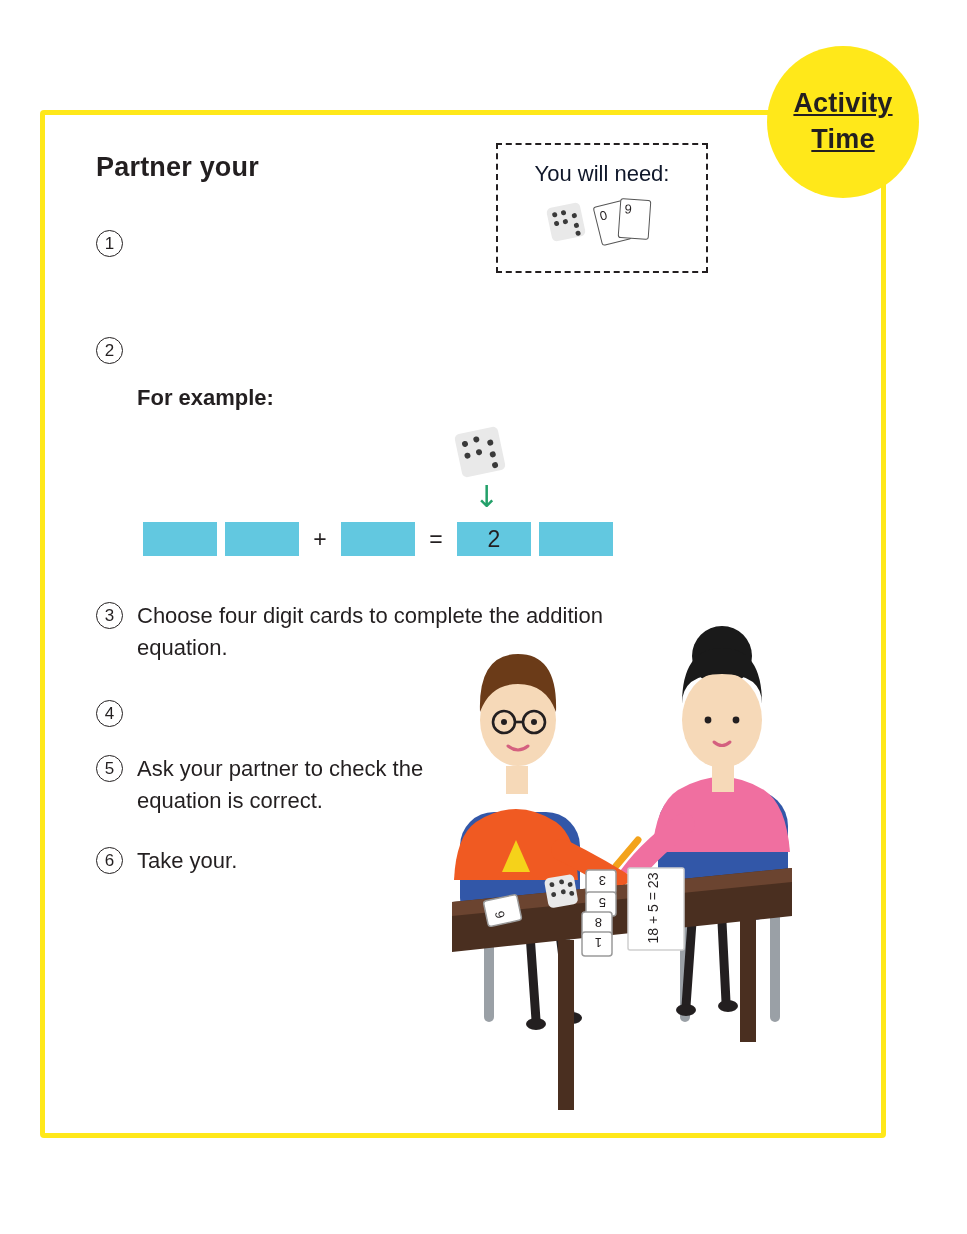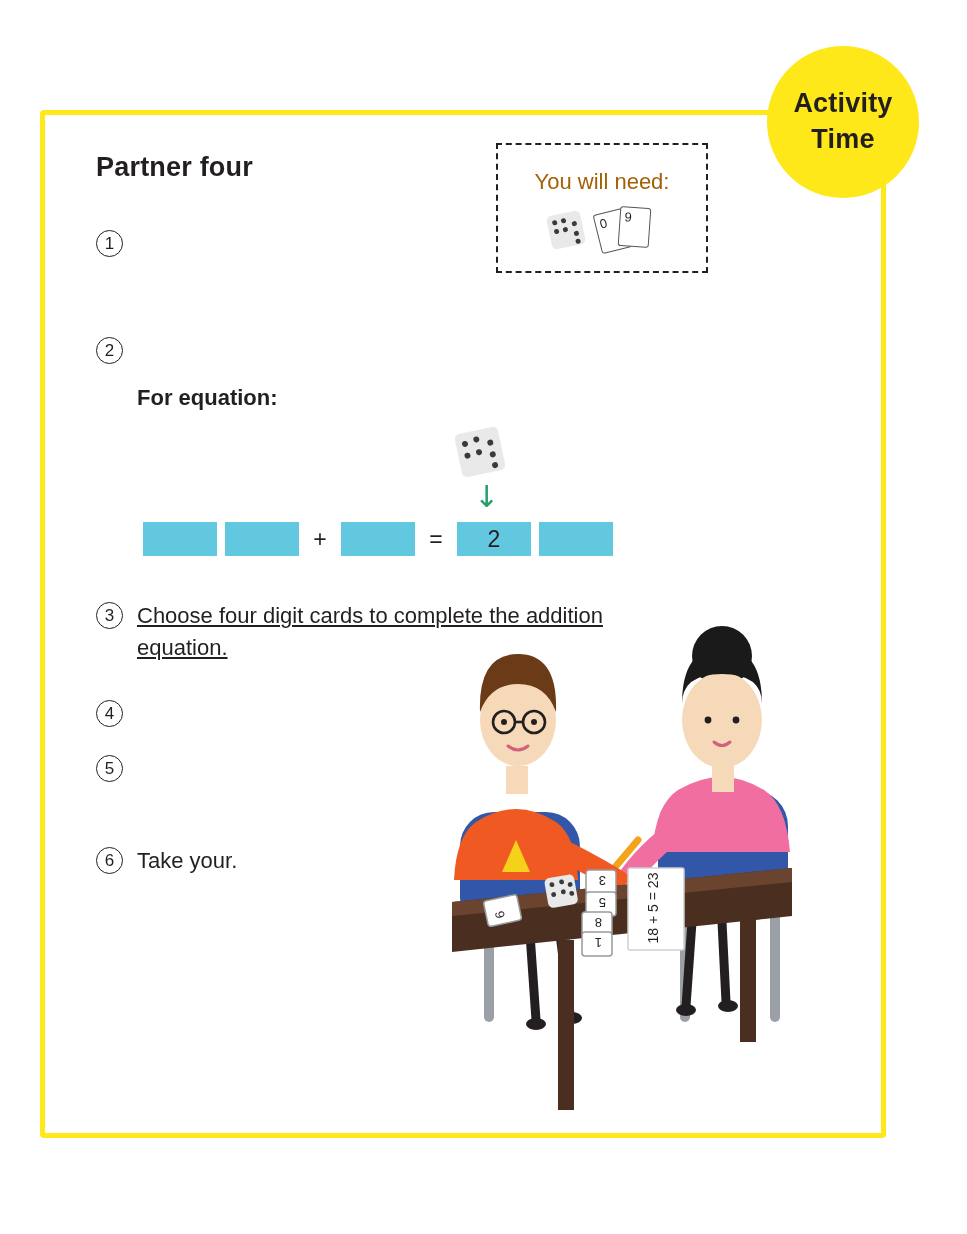"Activity" .badge span { text-decoration: none -> underline }
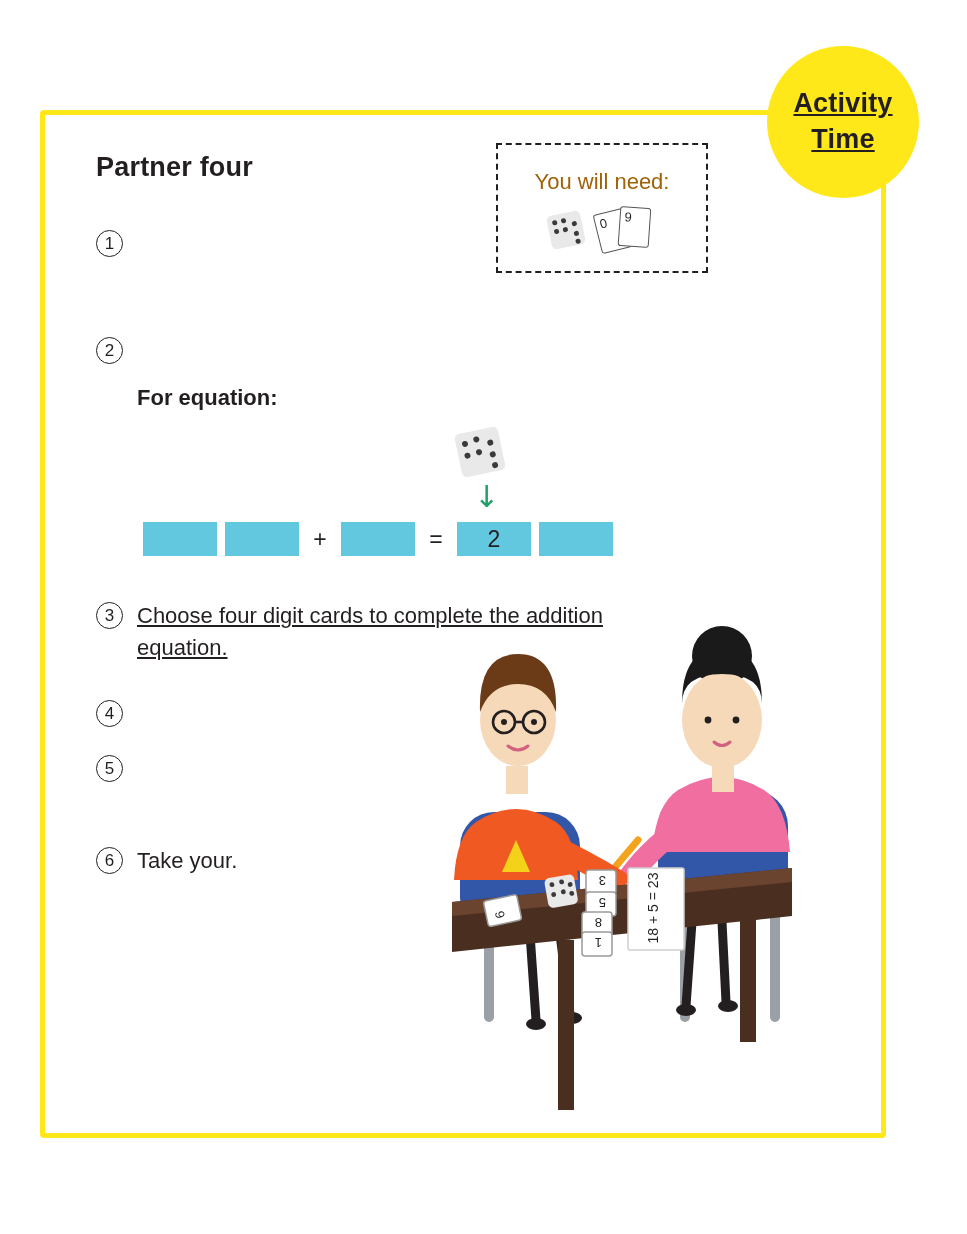"Partner four" div.heading { text: four -> your }
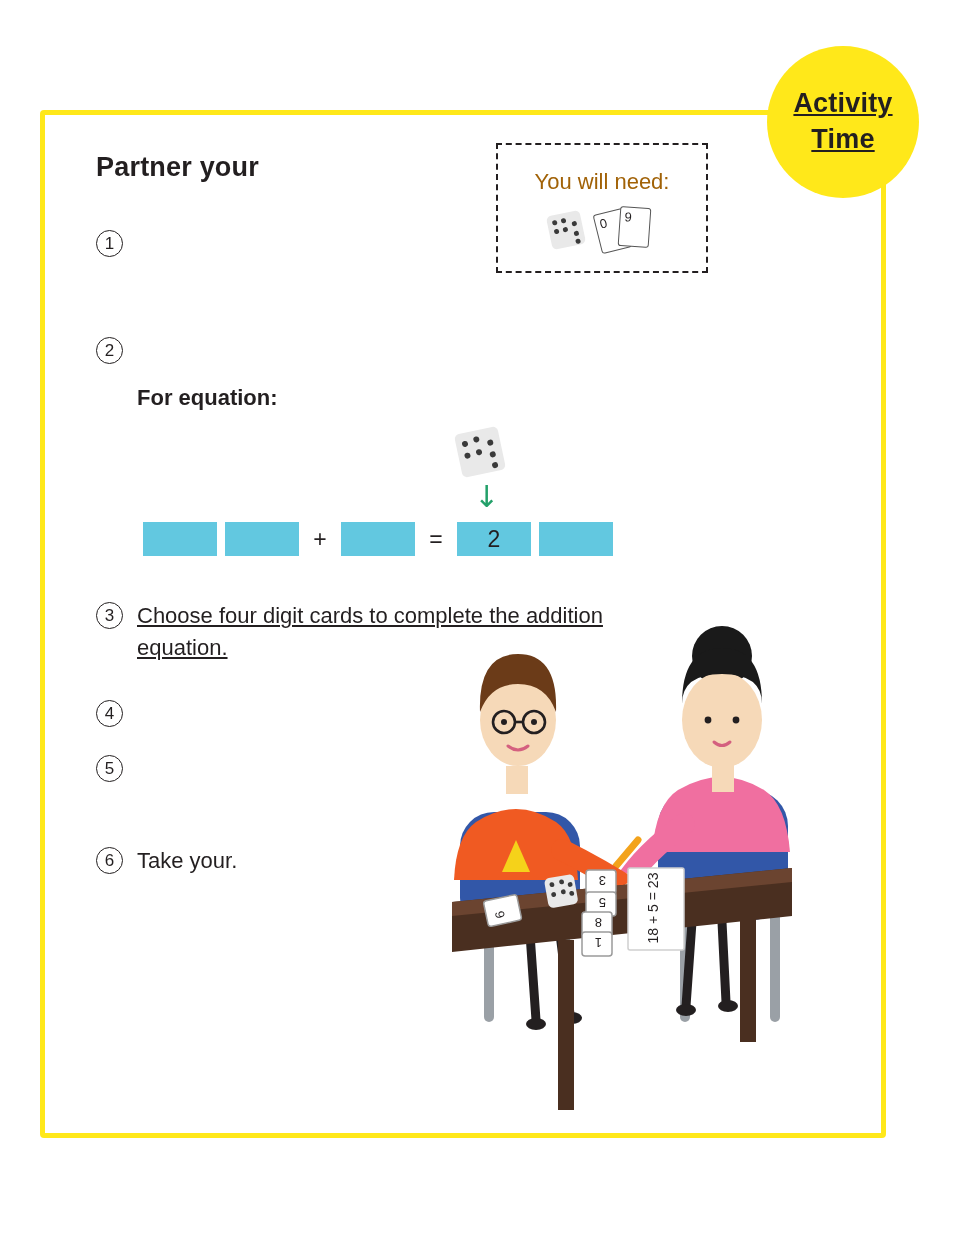"You will need:" .need-box .need-label { color: #a16207 -> #0f172a; margin-top: 24px -> 16px }
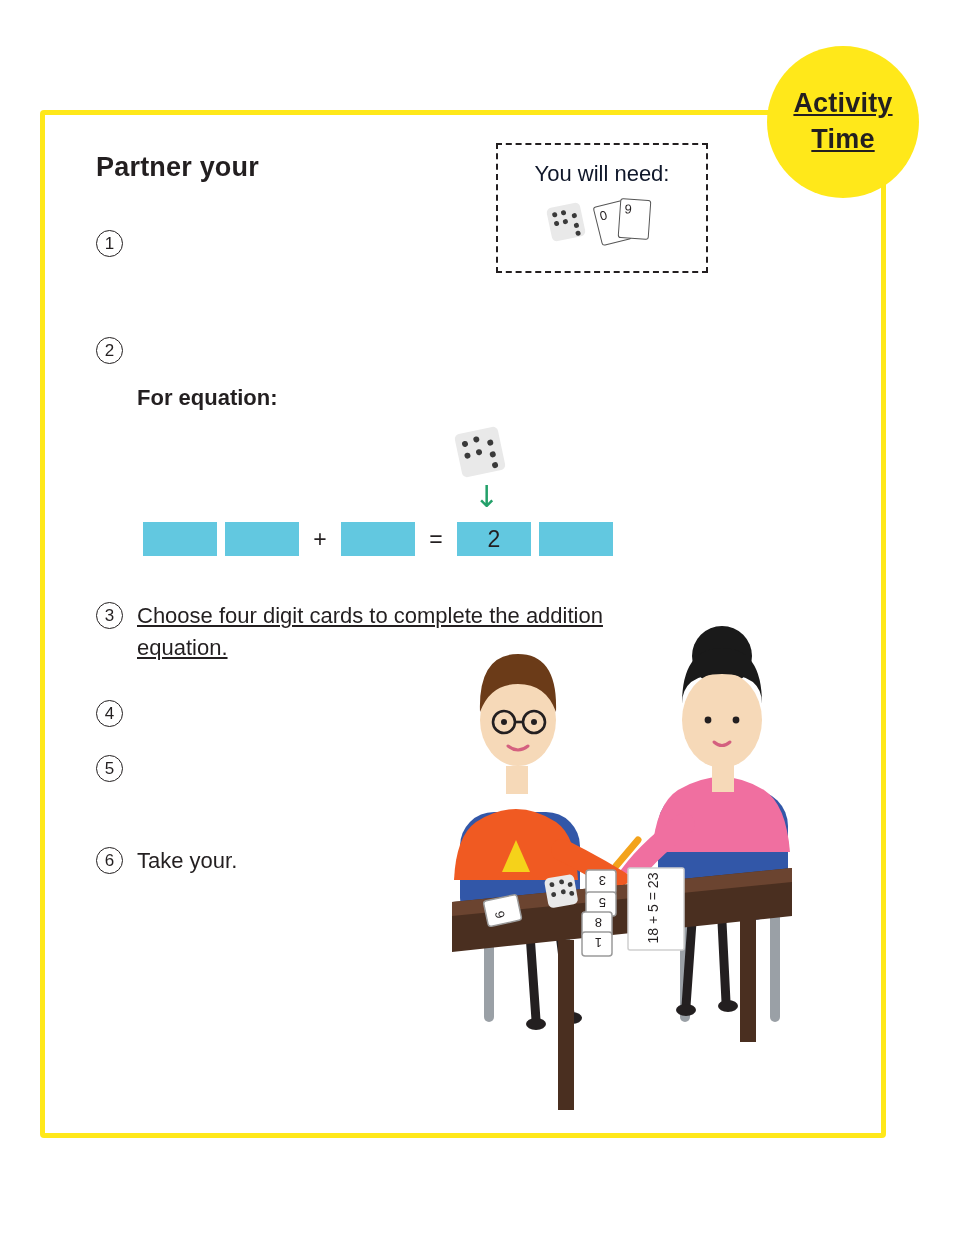"For equation:" div.bold-line { text: equation -> example }
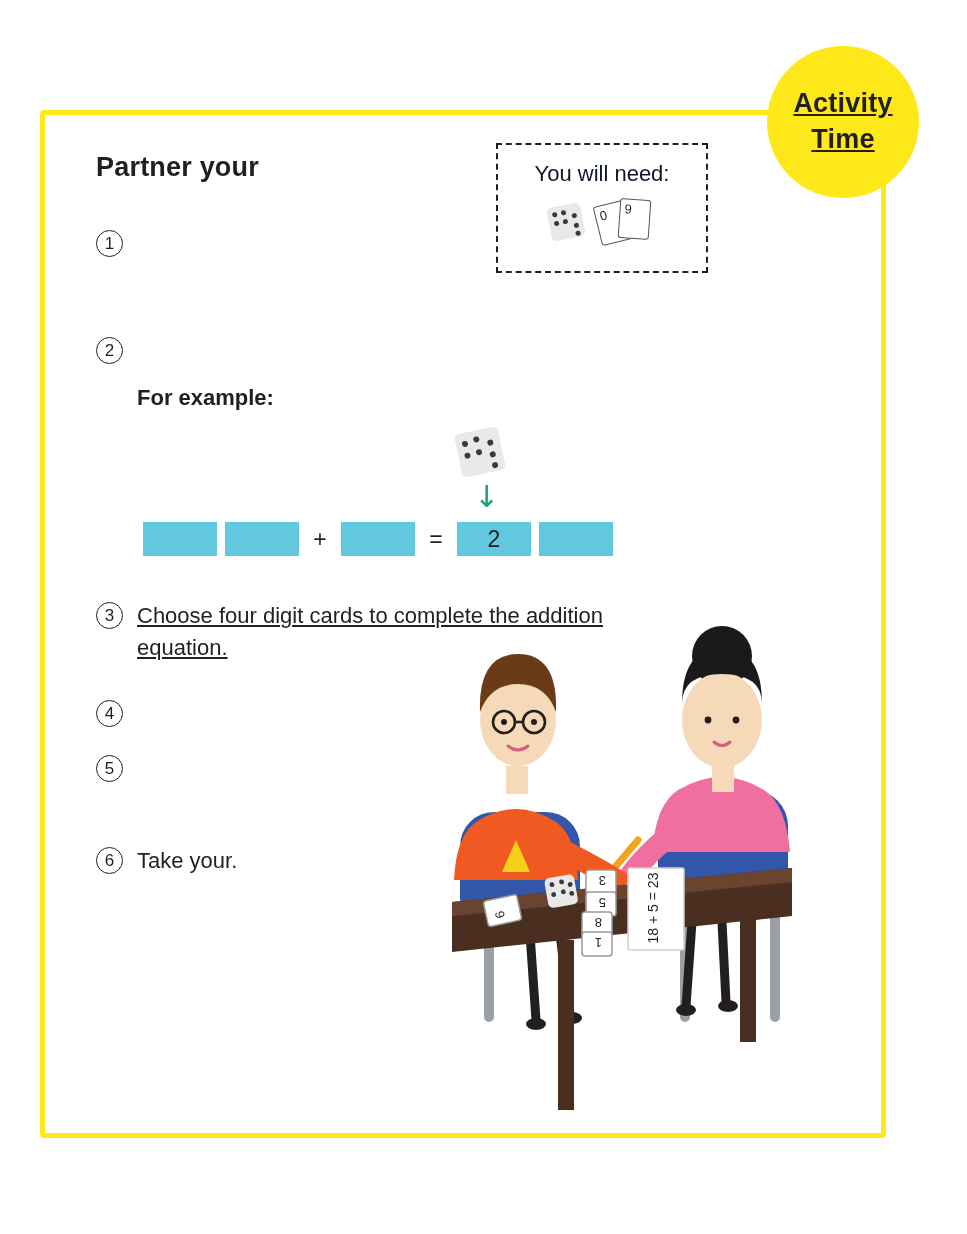"Choose four digit cards to" div.step-text { text-decoration: underline -> none }
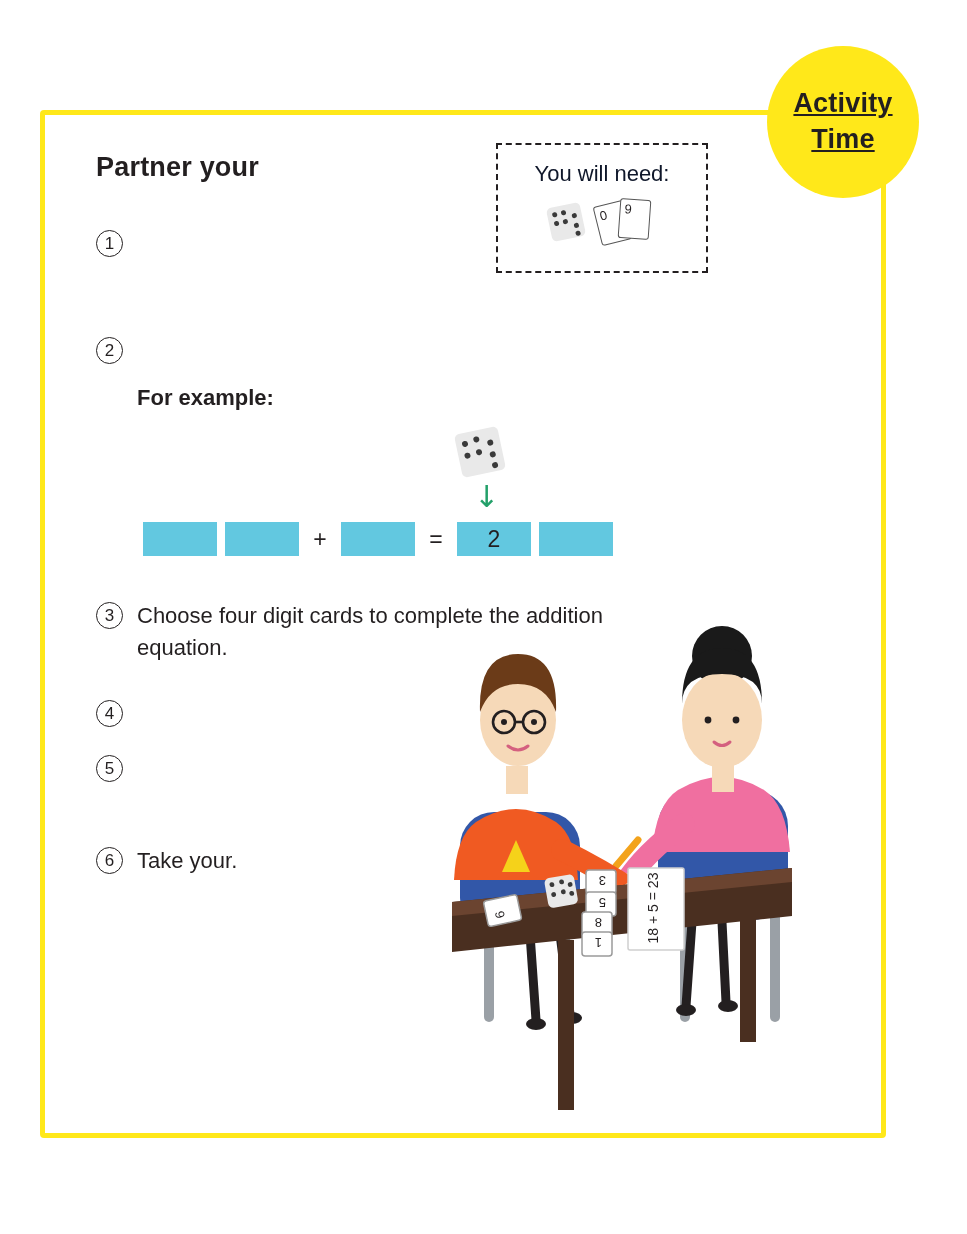"Ask your partner to check" div.step-text { html: none -> <div>Ask your partner to check the equation is correct.</div> }
